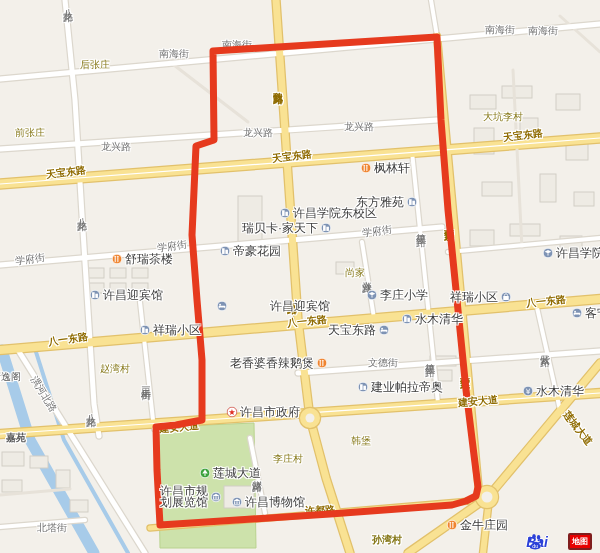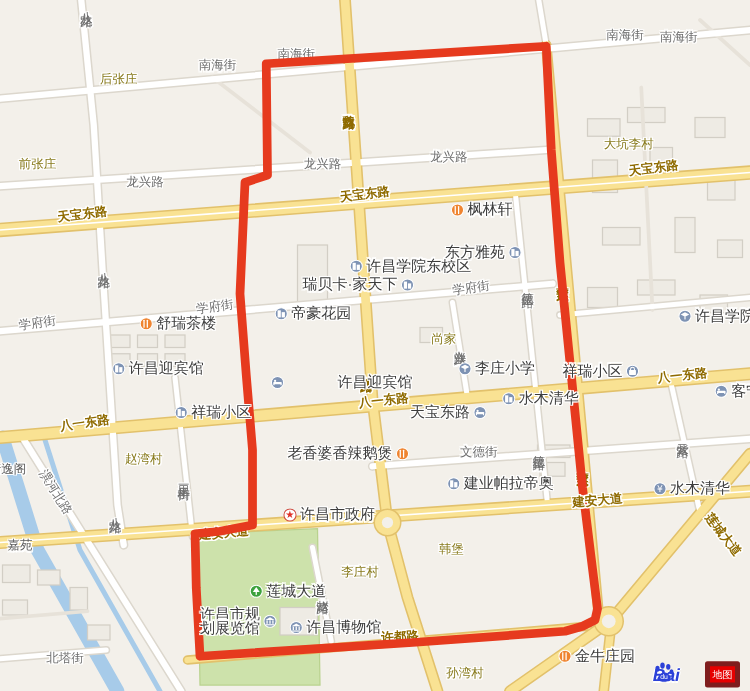"嘉苑" div.lbl { font-weight: none -> bold }
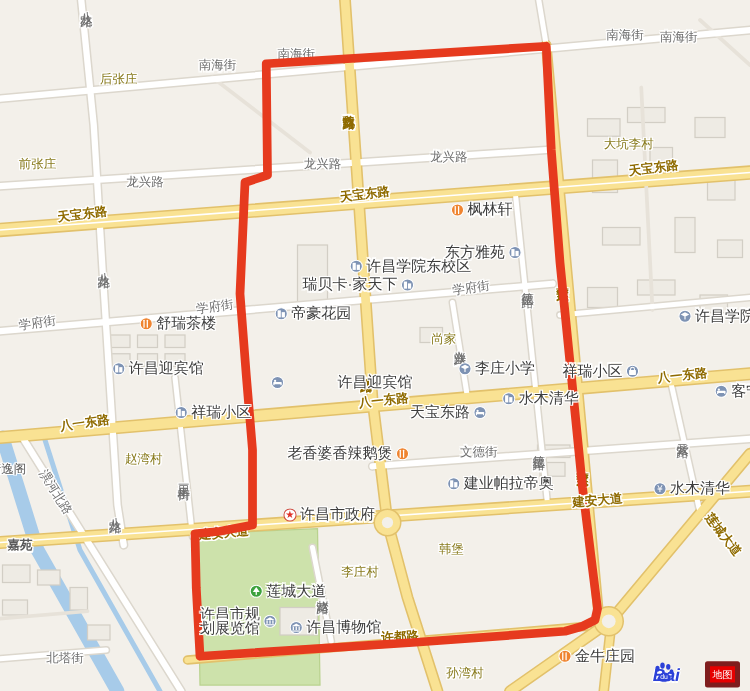"孙湾村" div.lbl { font-weight: none -> bold; left: 372px -> 387px }
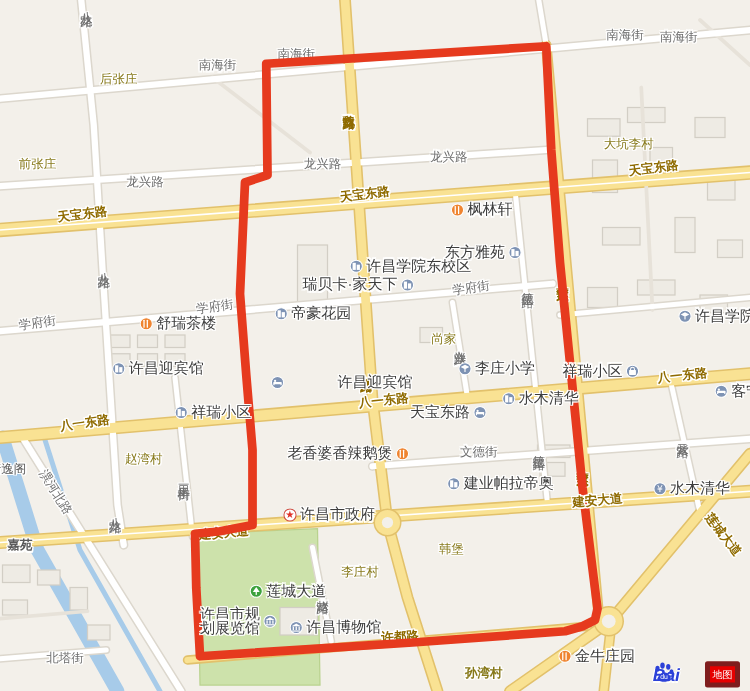"地图" #logo .badge { border: 4px solid #7f1d1d -> 2px solid #7f1d1d; font-weight: normal -> bold }
